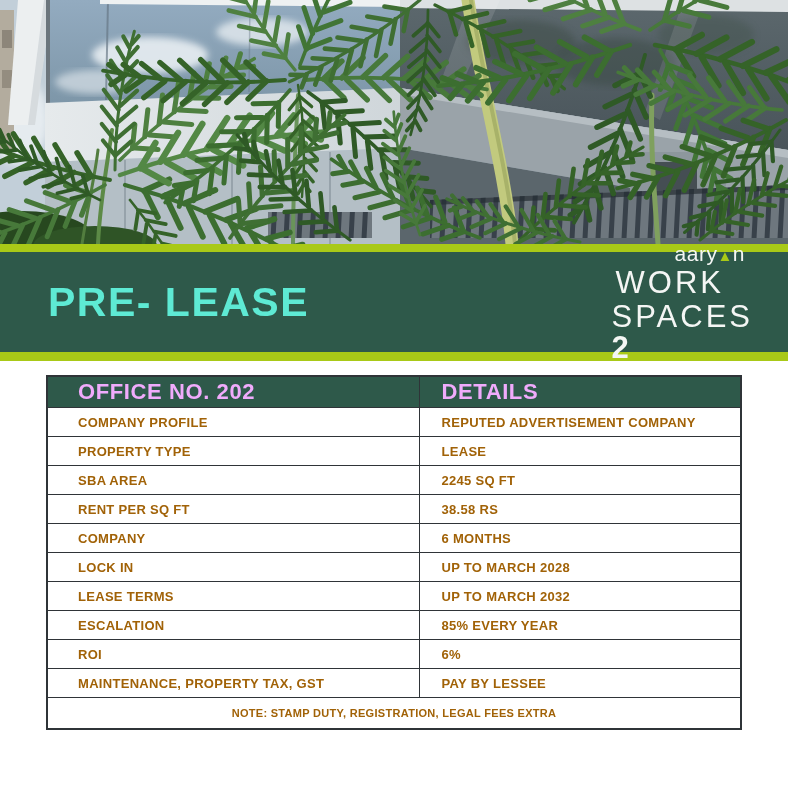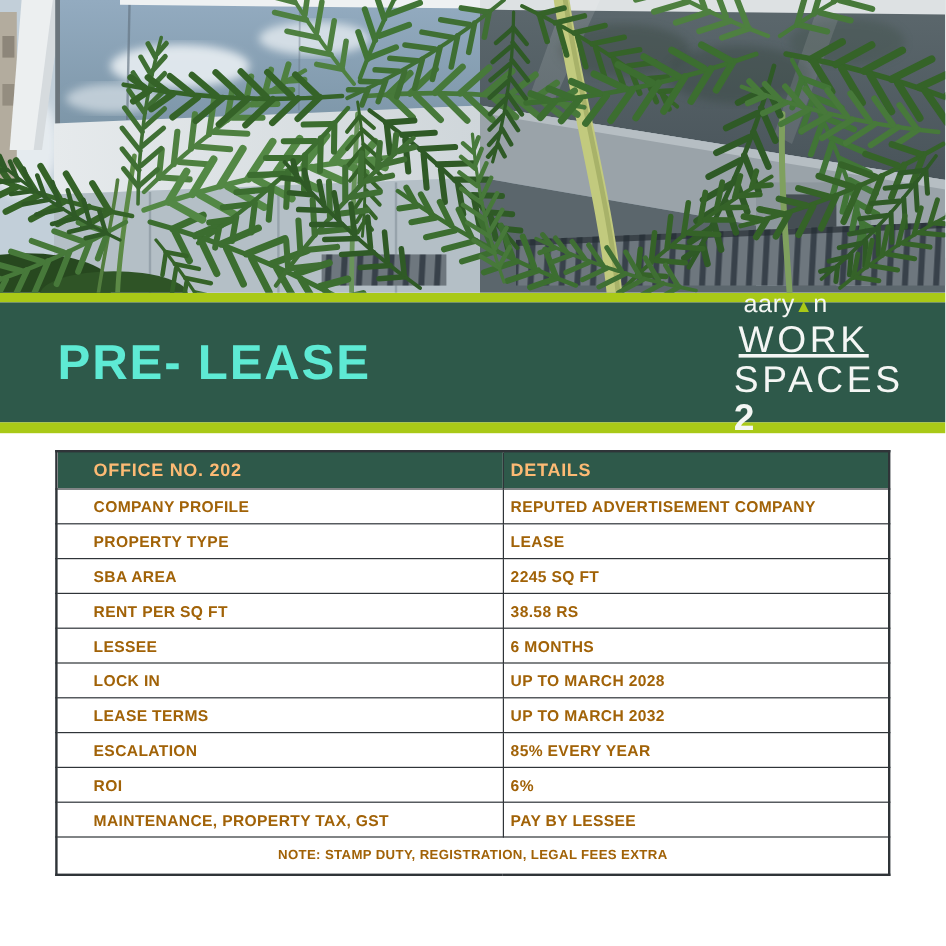"aary▲n" .logo-brand { margin-left: 16px -> 2px; text-align: none -> right }
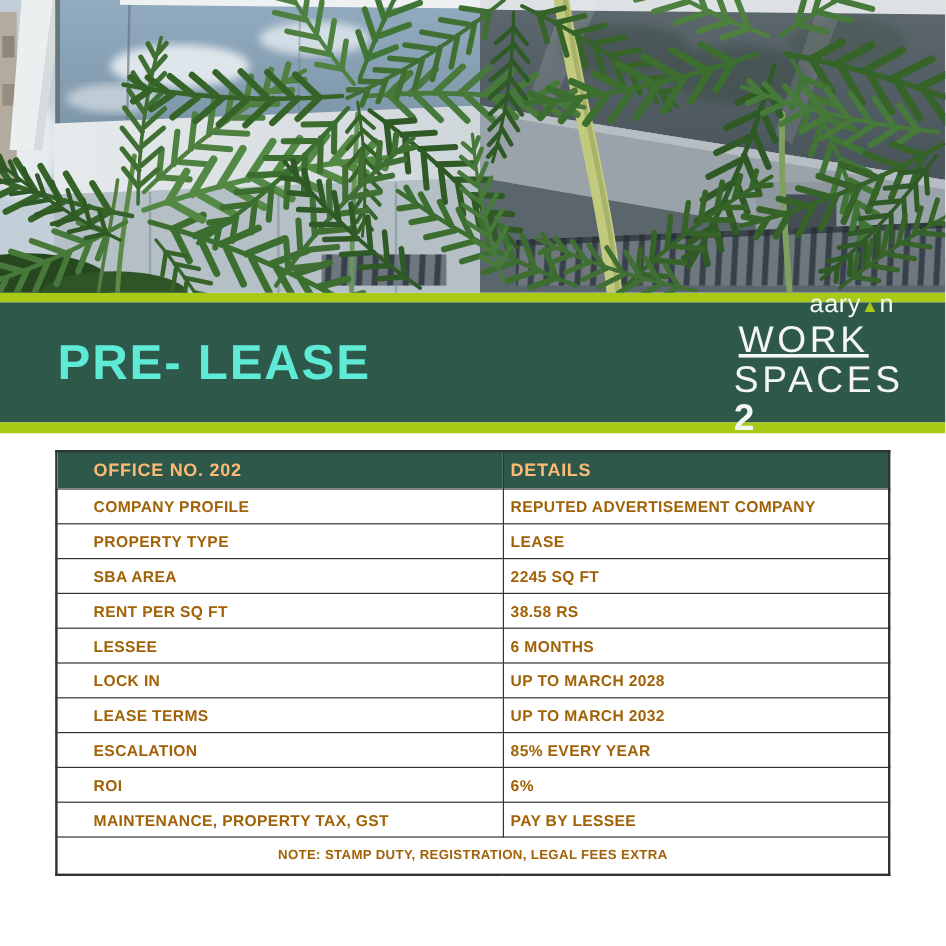"WORK" .logo-word1 { text-decoration: underline -> none }
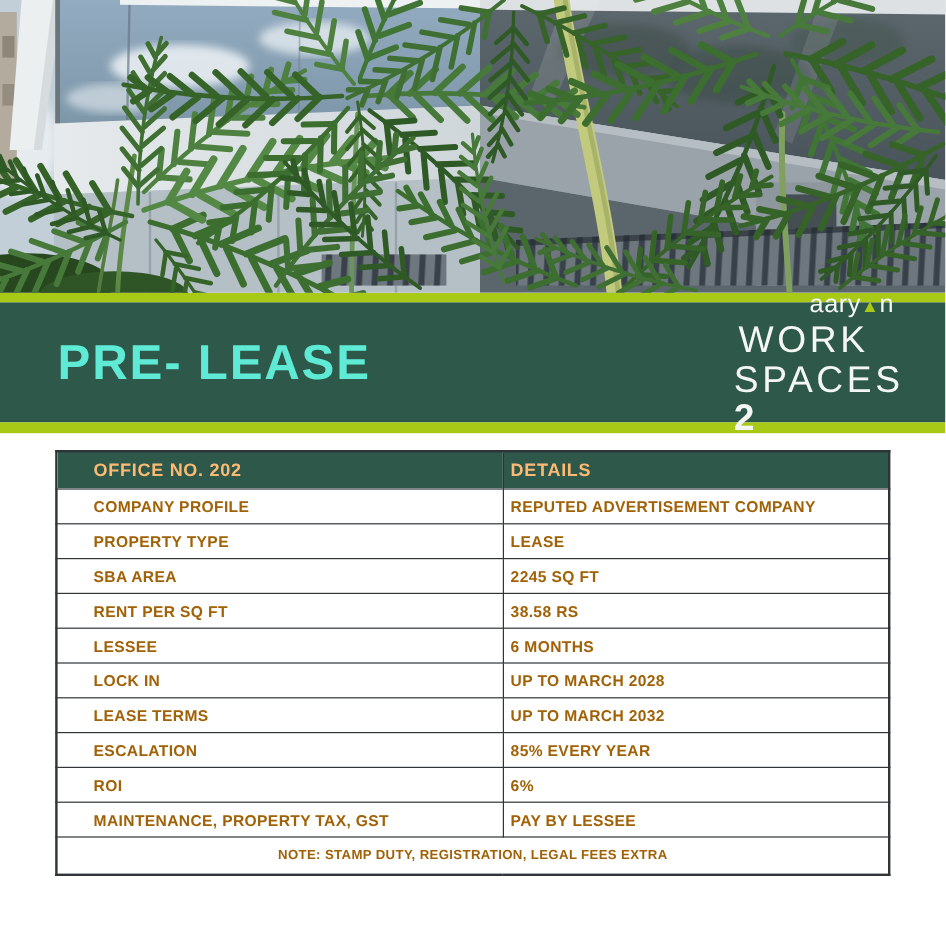"OFFICE NO. 202" table.lease th { color: #fdba74 -> #f0abfc; font-size: 15px -> 22px }
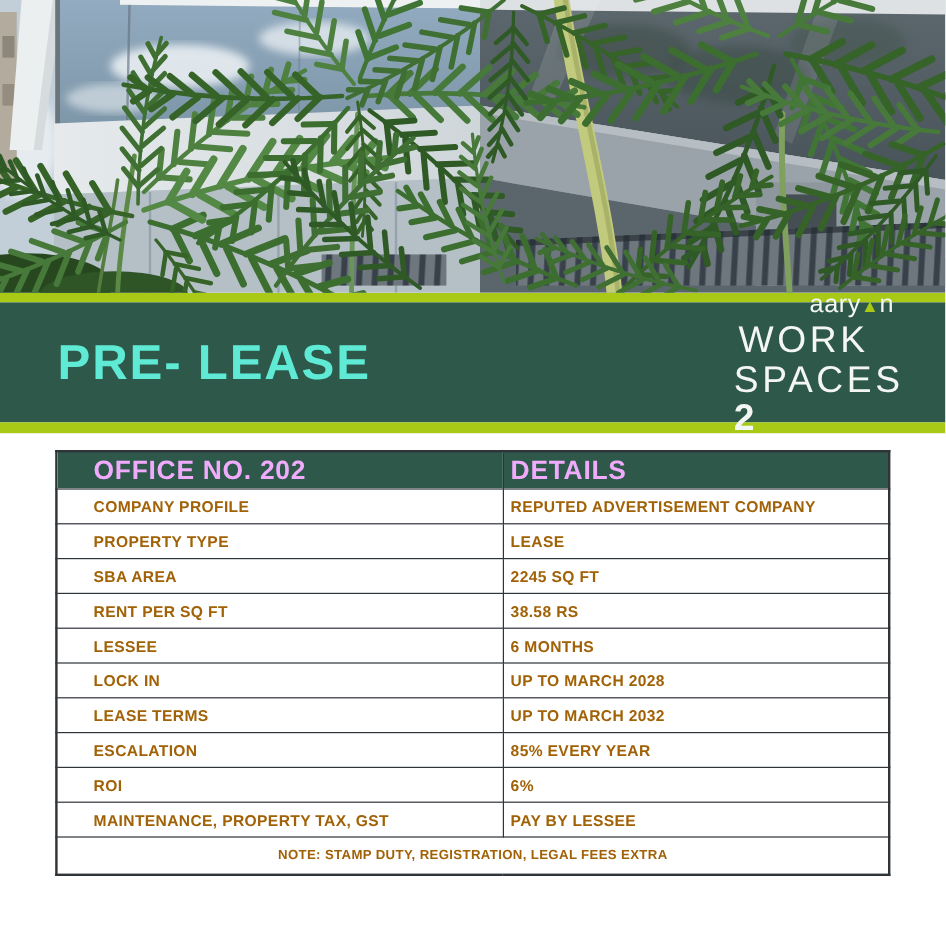"DETAILS" table.lease td.val, table.lease th.val { padding-left: 6px -> 22px }
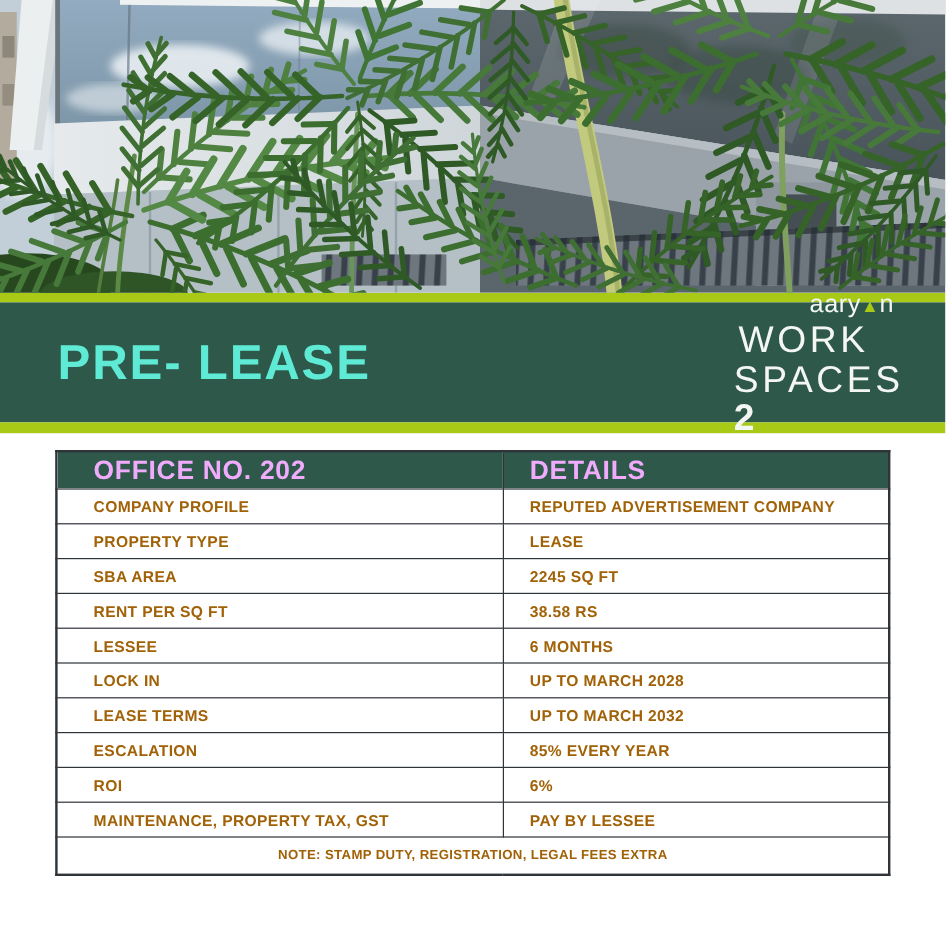"LESSEE" td { text: LESSEE -> COMPANY }
